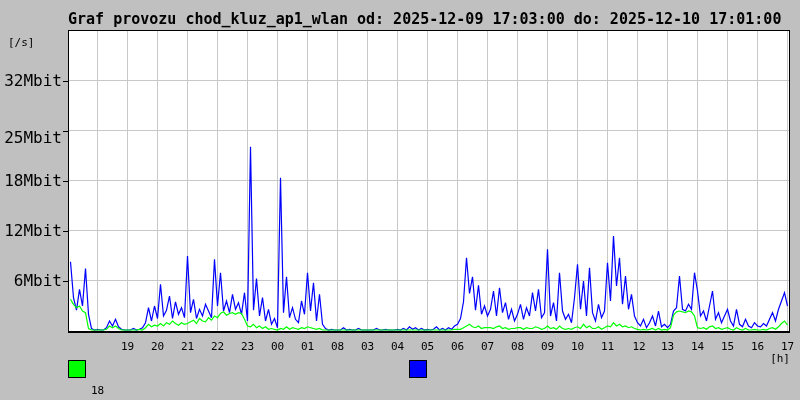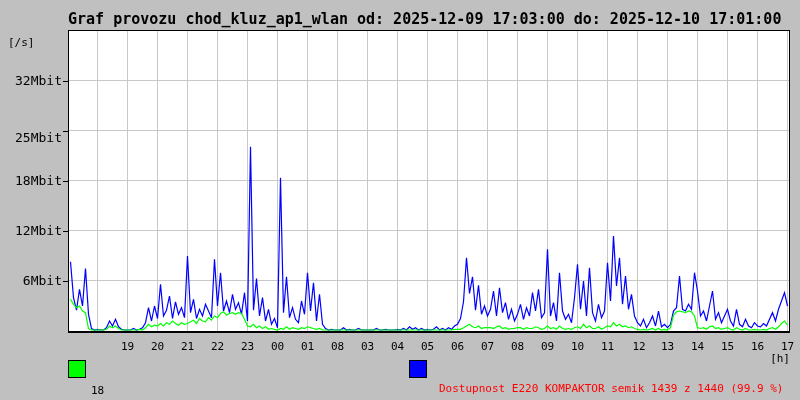"32Mbit" .ylabel { font-size: 13px -> 16px }
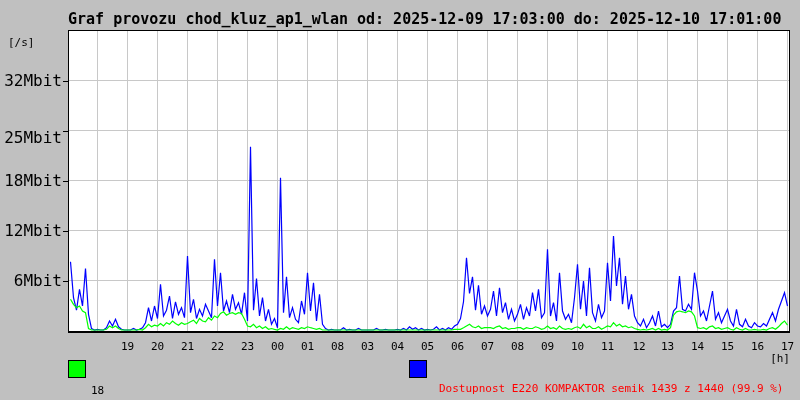"Dostupnost E220 KOMPAKTOR semik 1439" div.availability { html: <div>Dostupnost E220 KOMPAKTOR semik 1439 z 1440 (99.9 %)</div> -> none }
